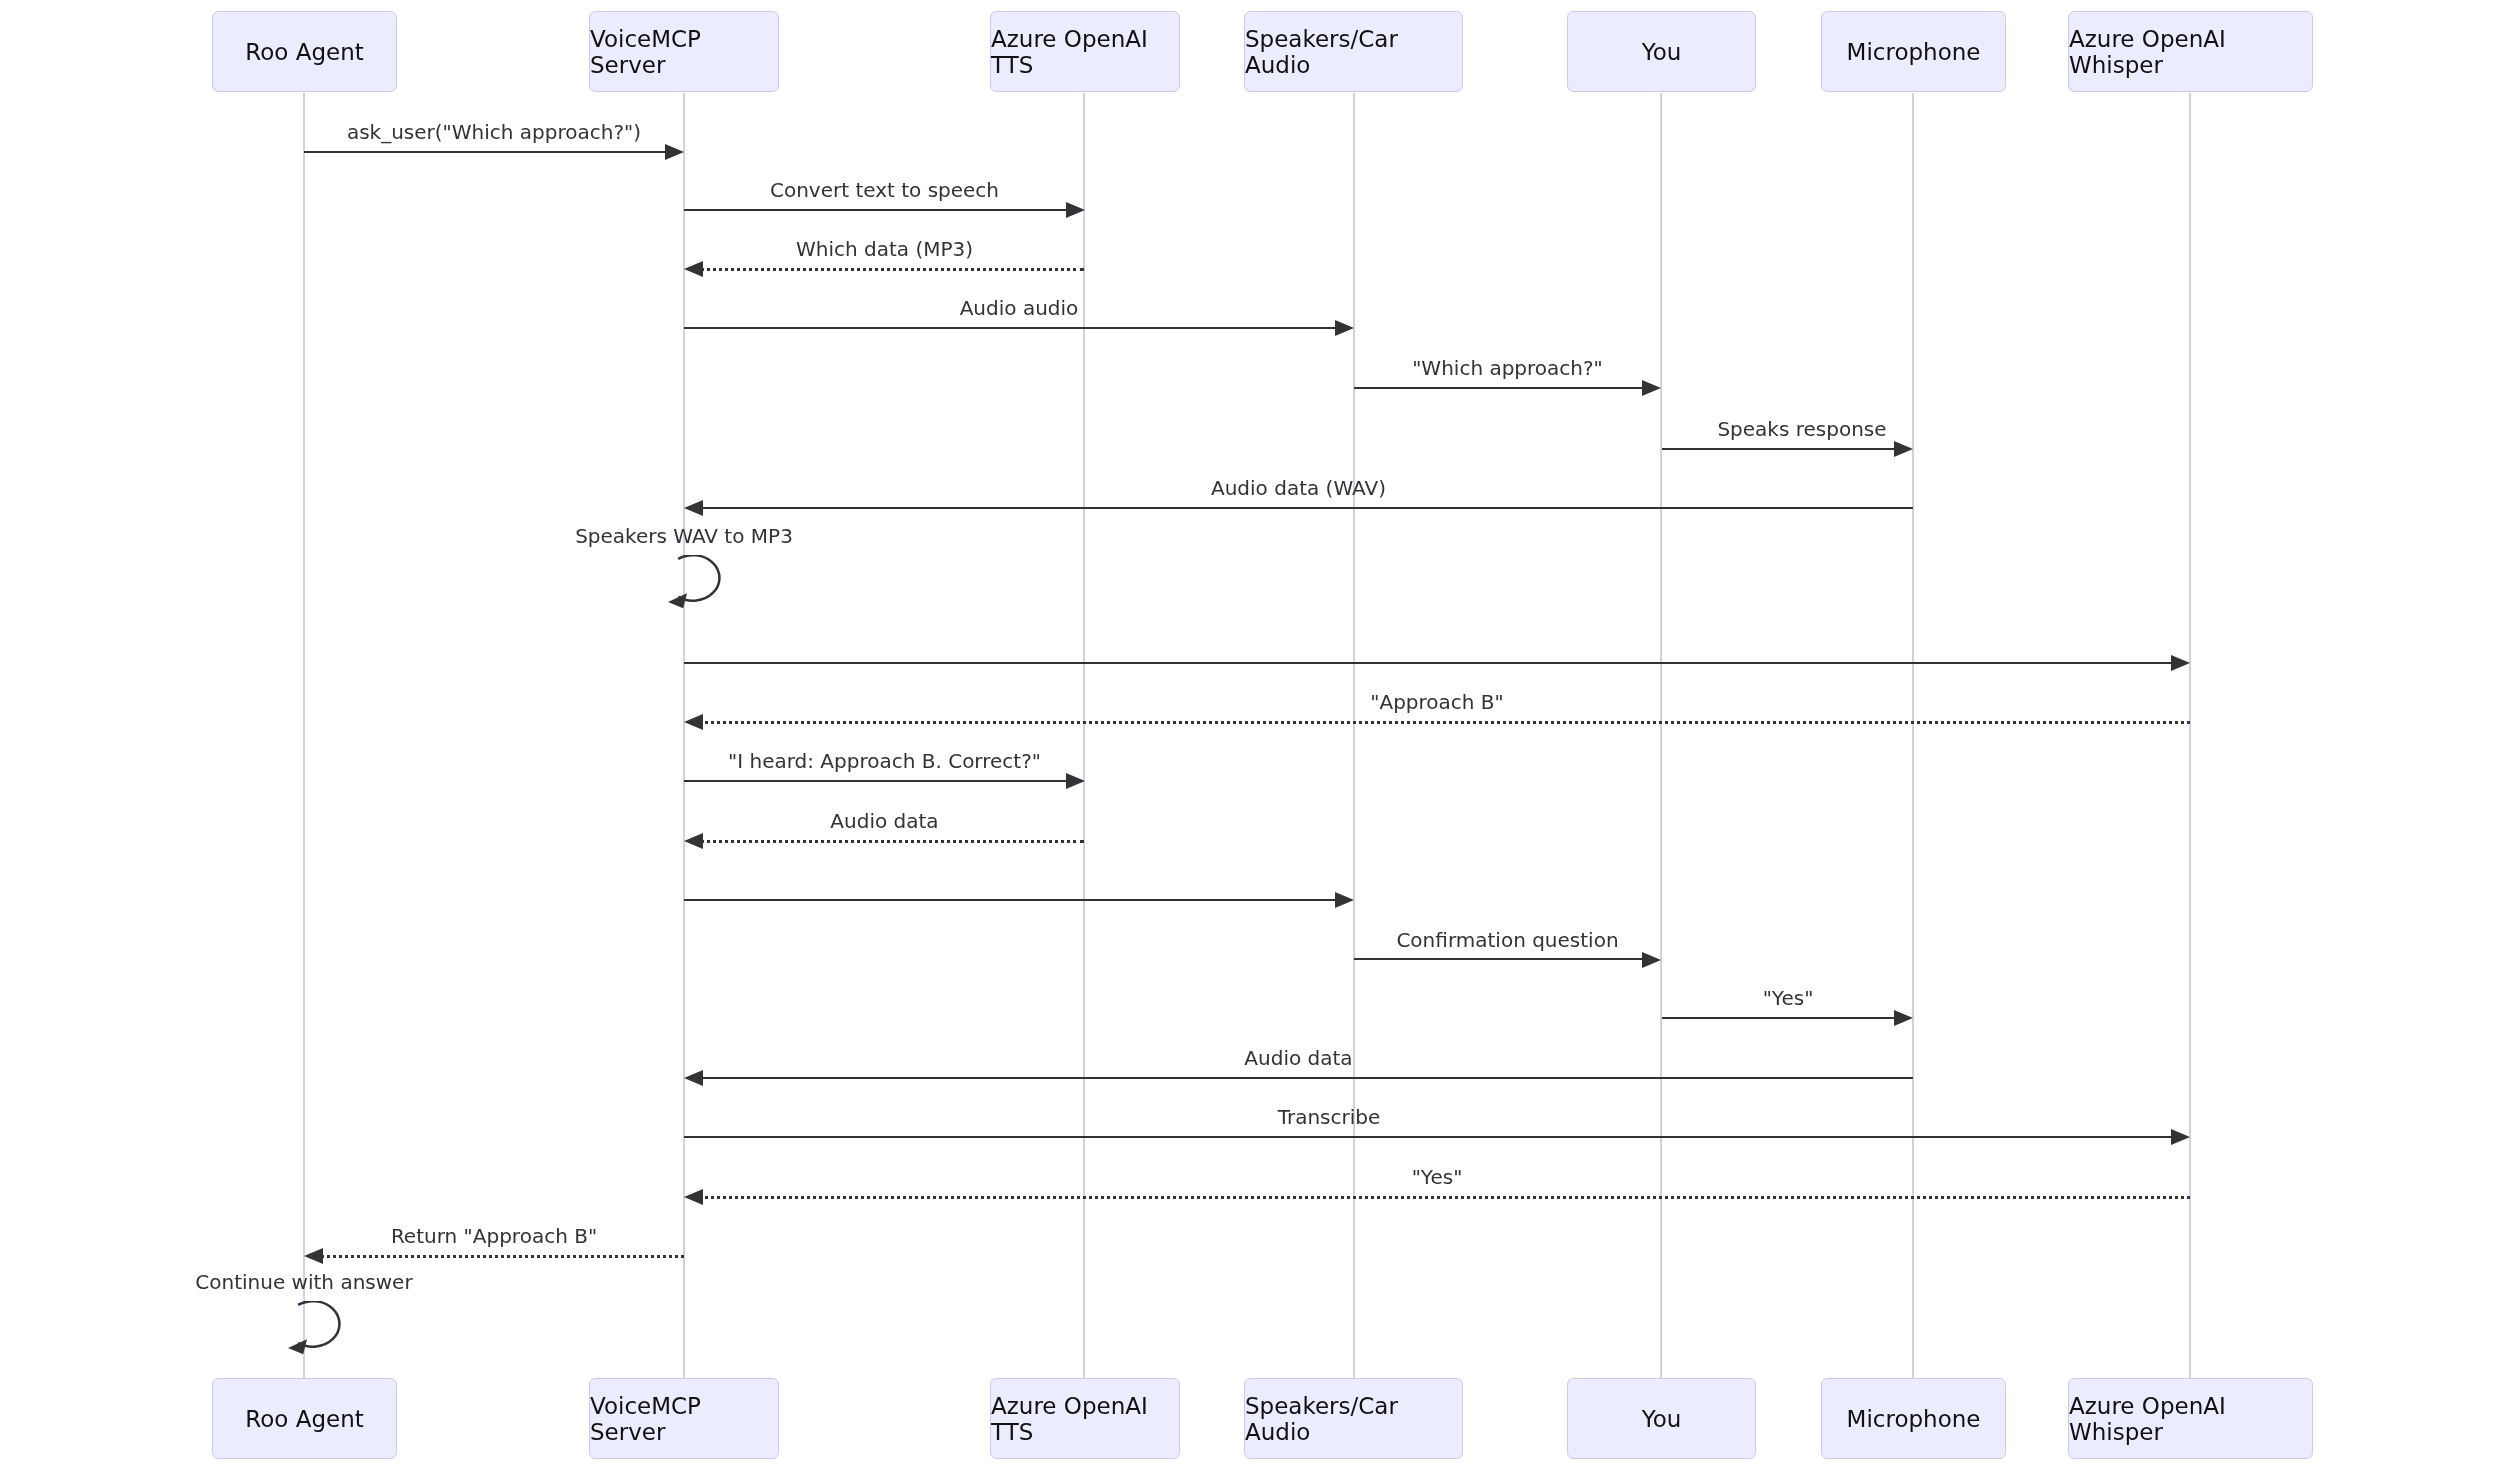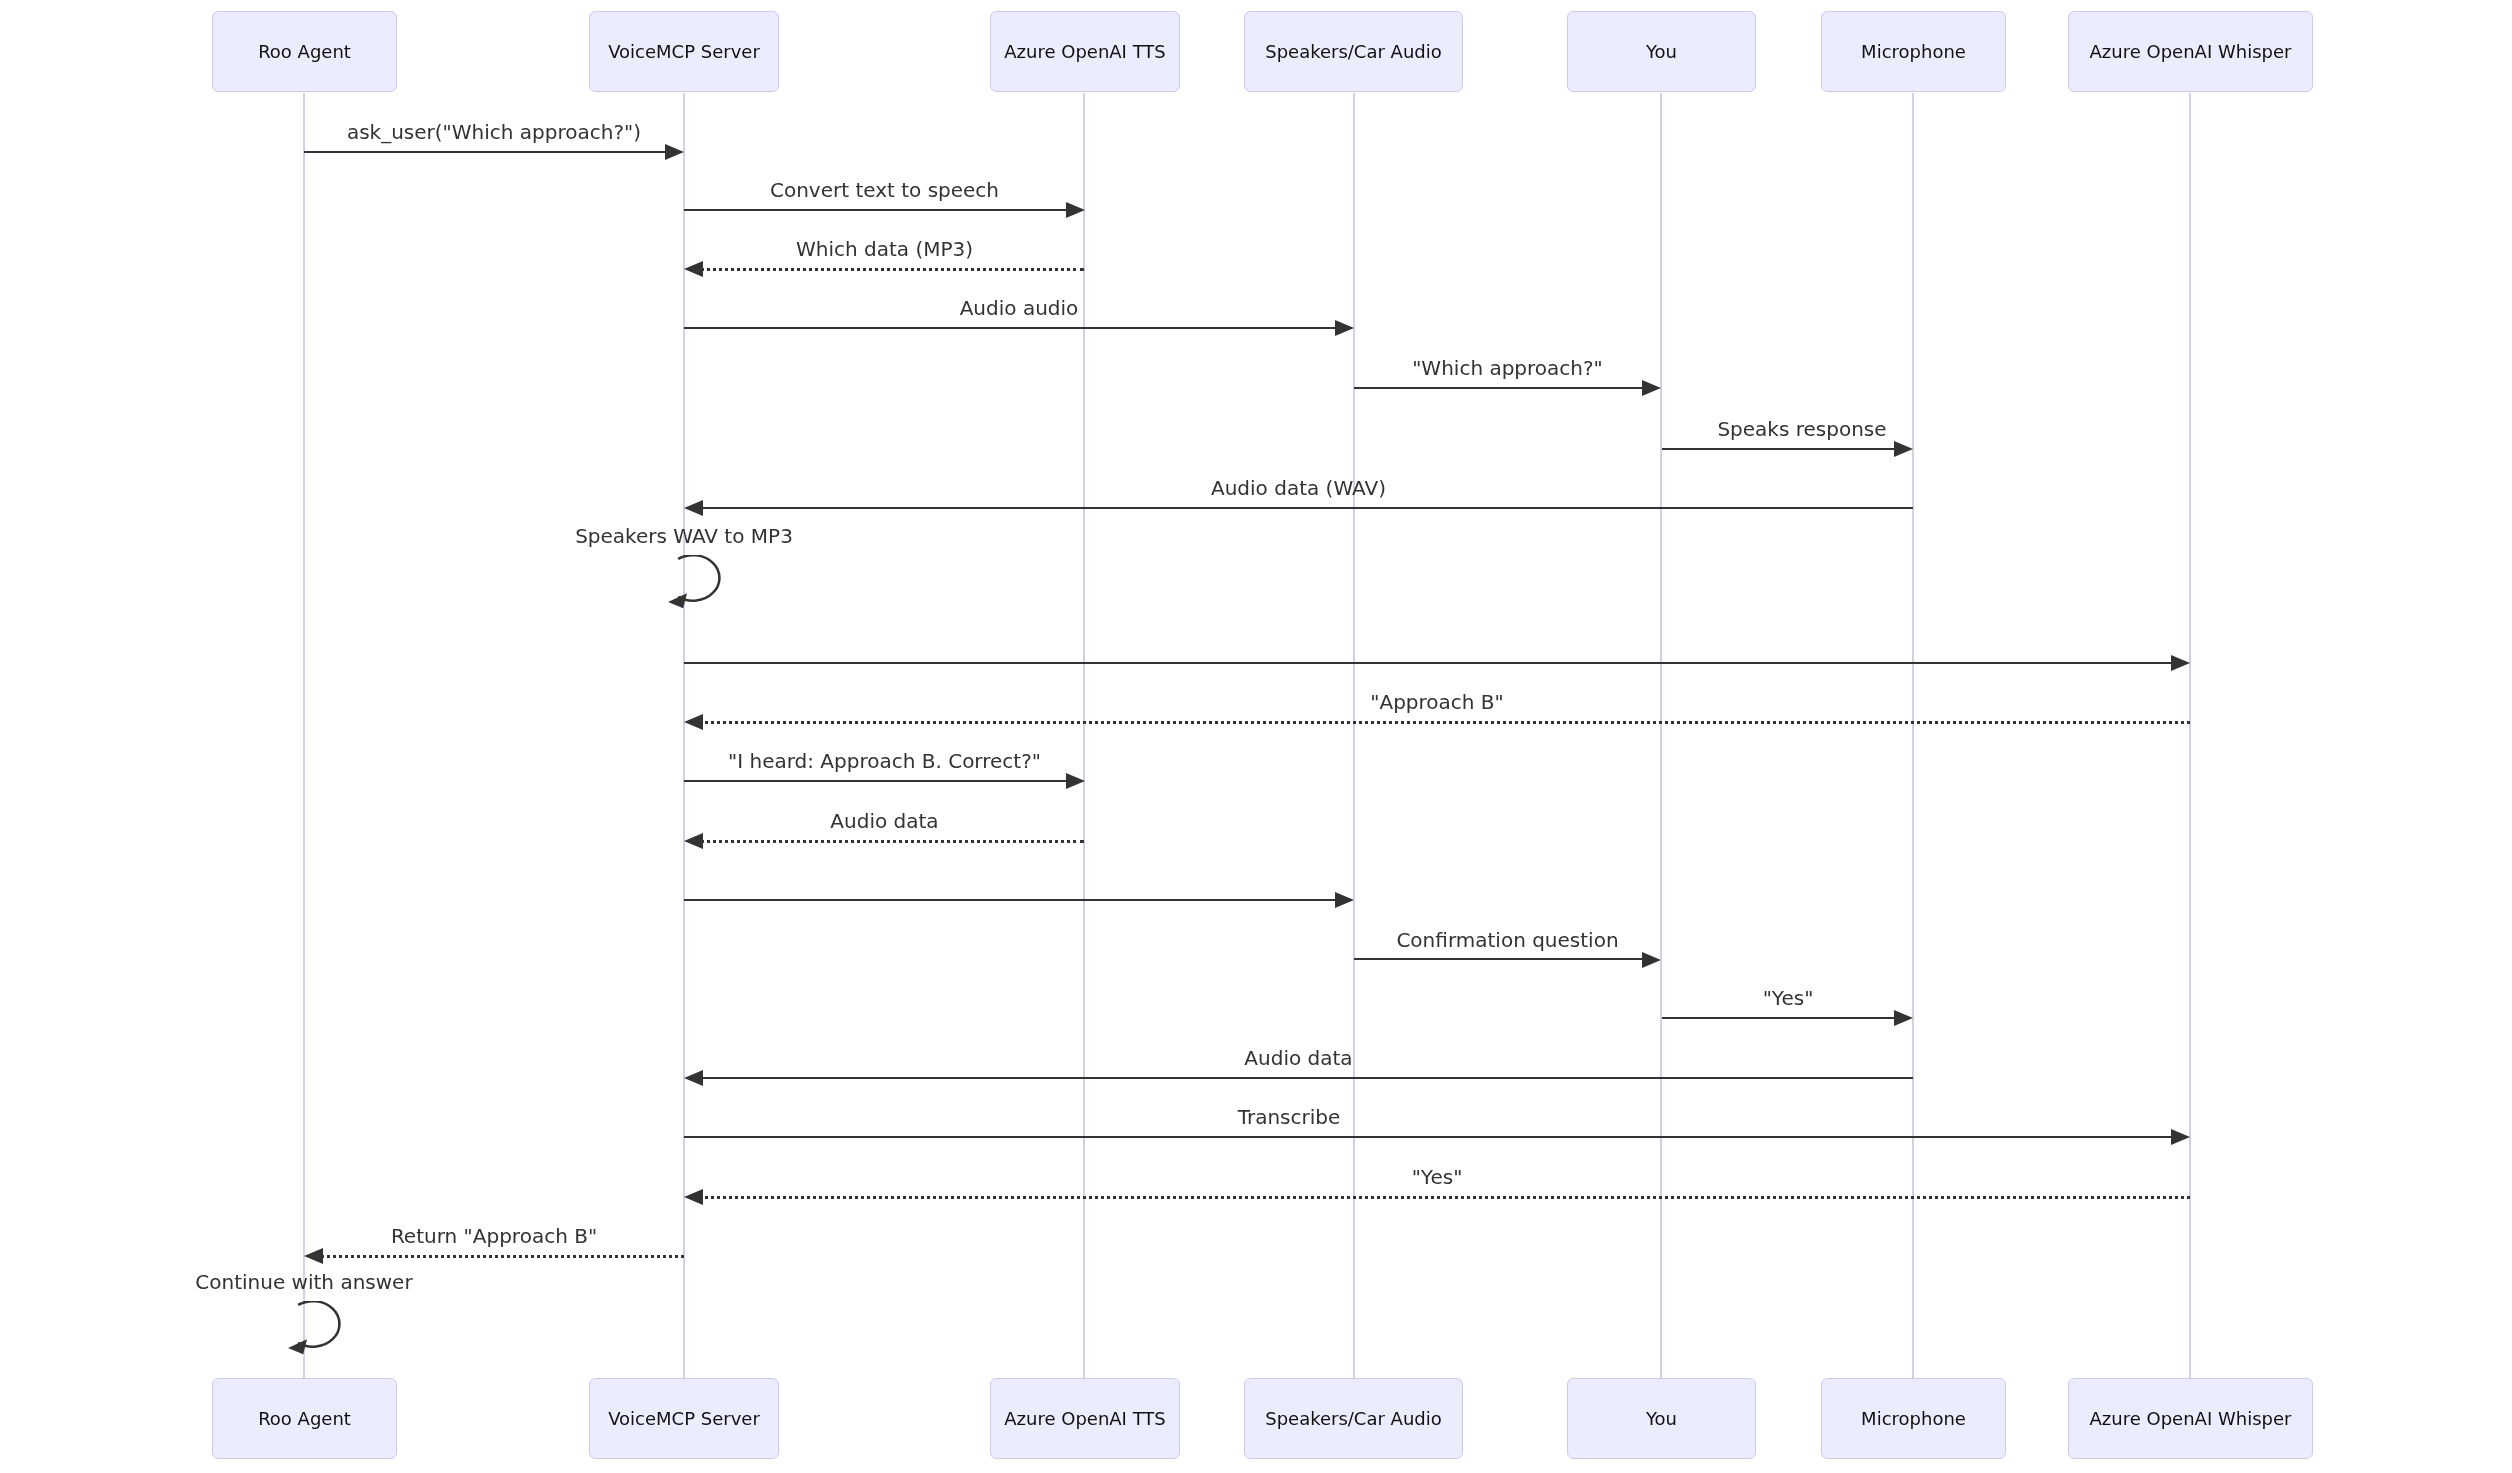"Roo Agent" .actor { font-size: 18px -> 23px }
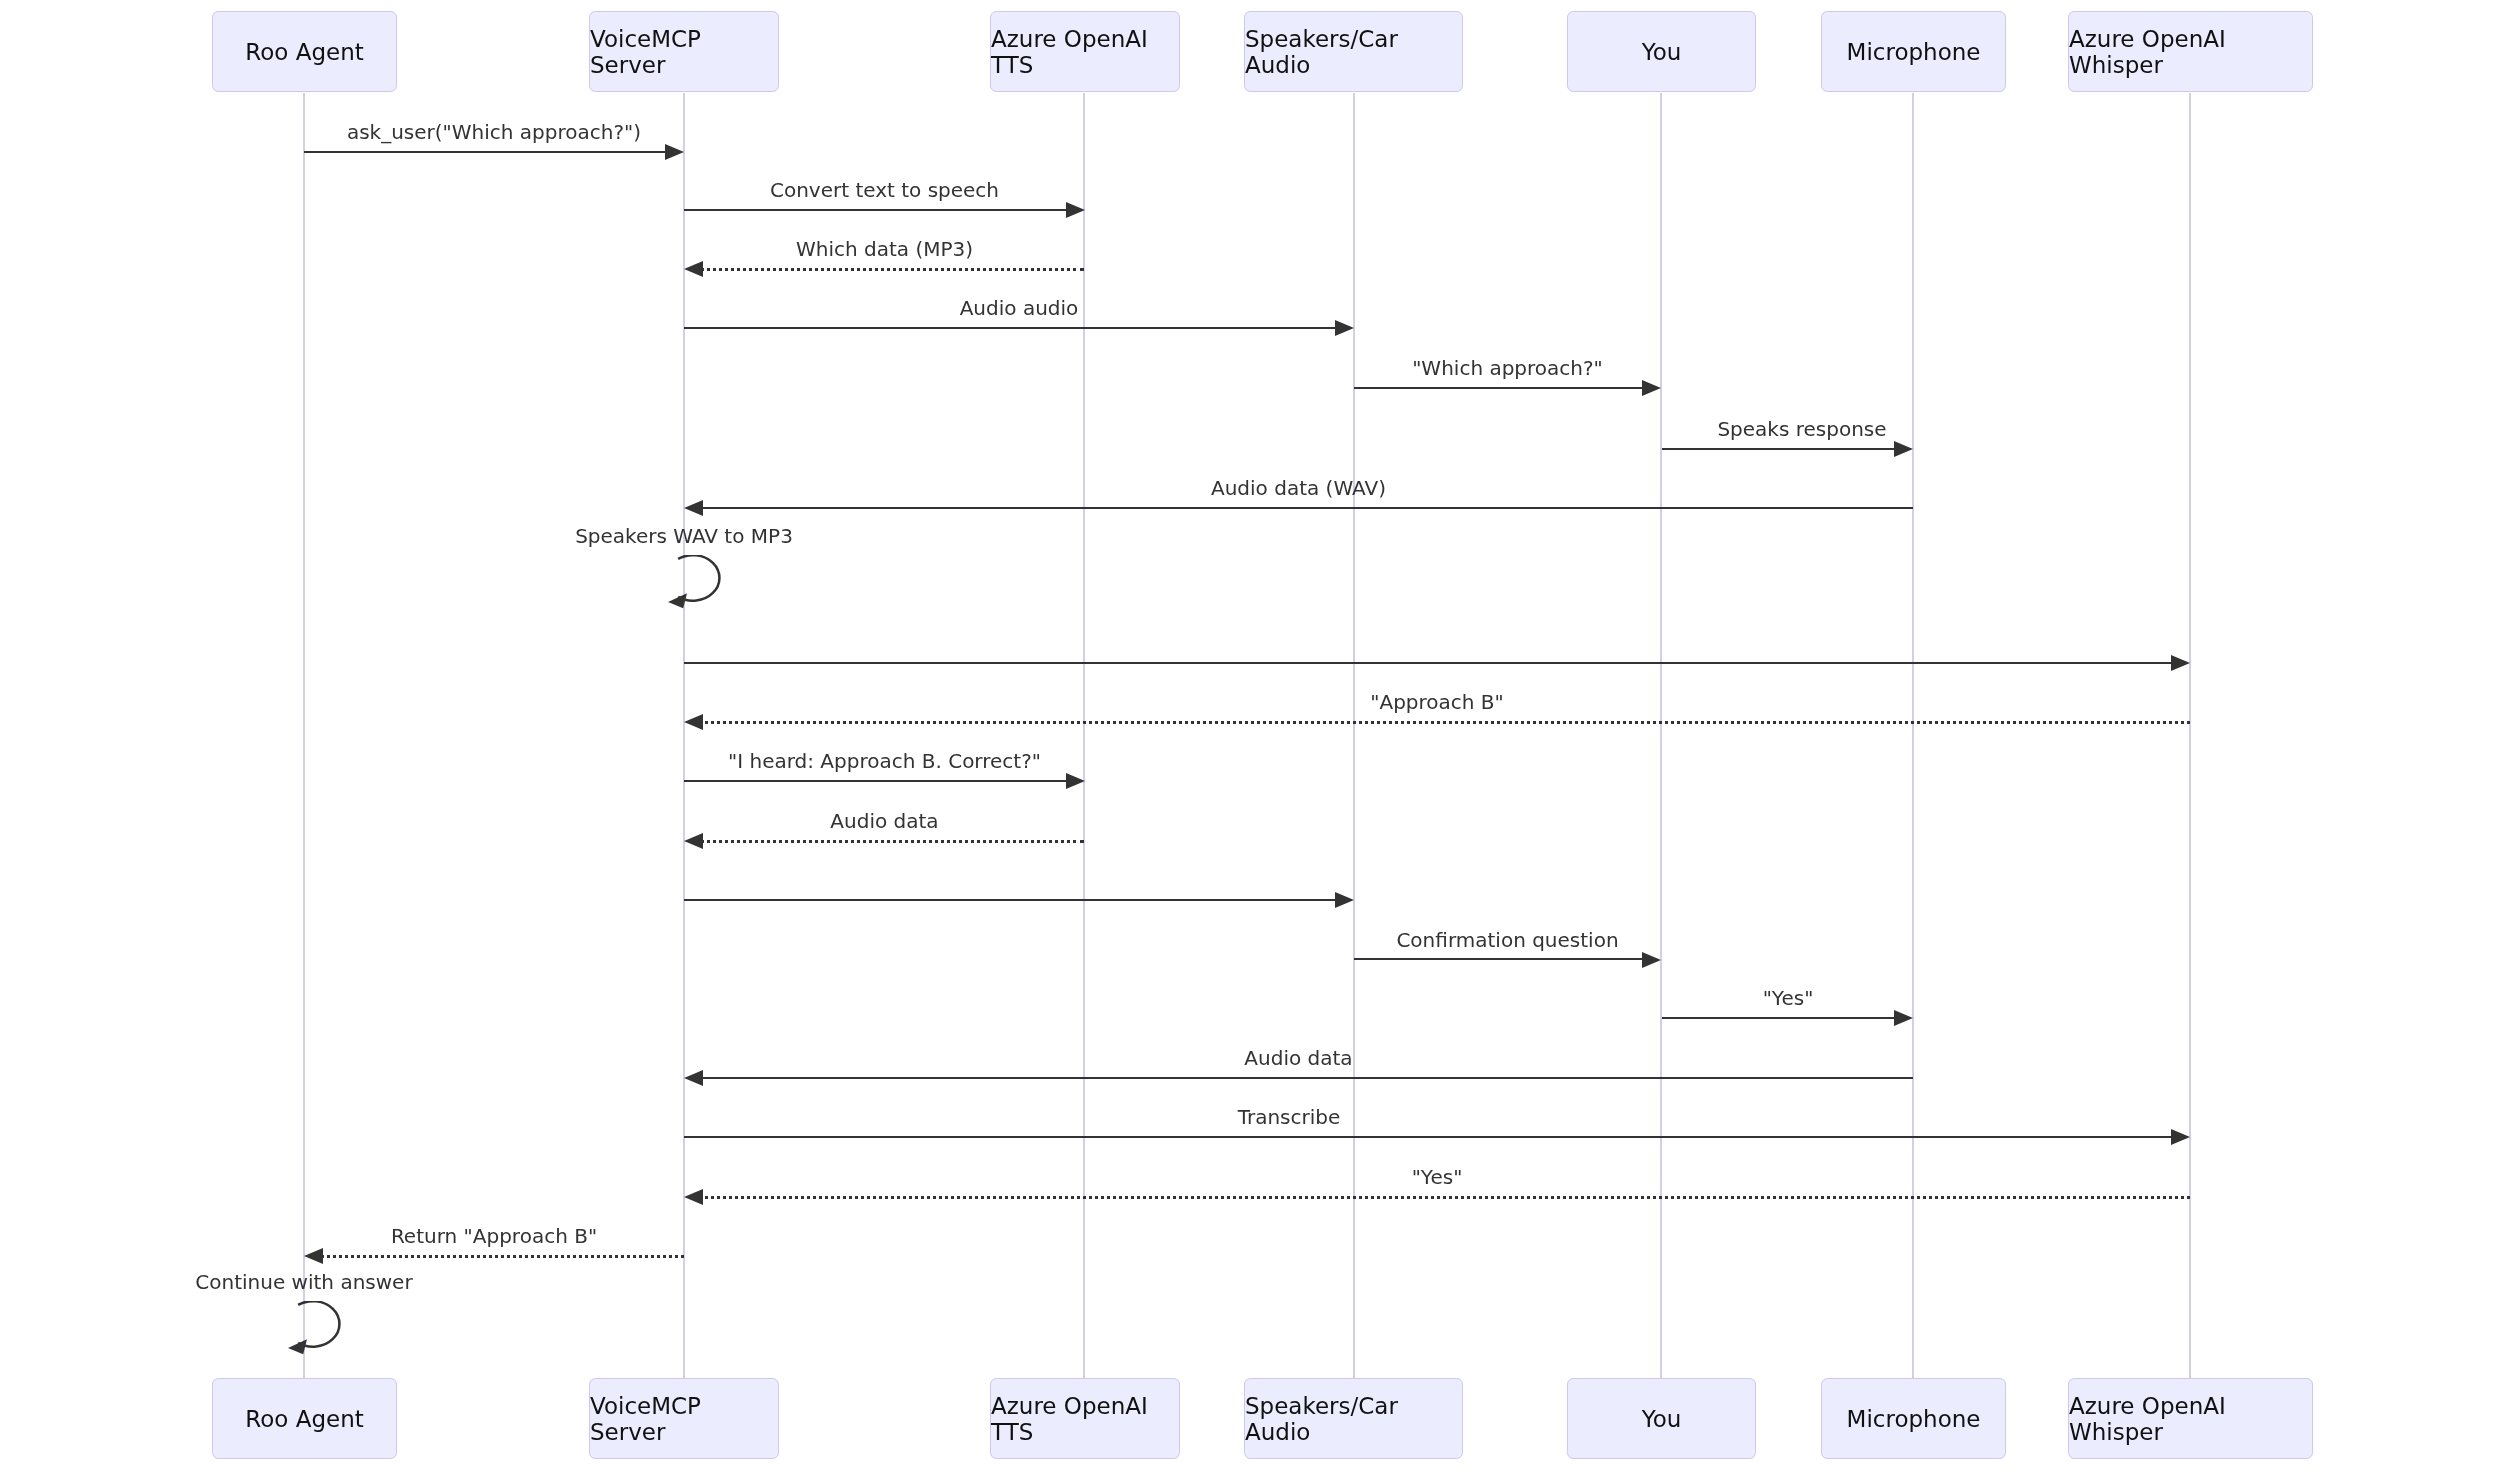"Transcribe" div.msg-label { left: 644px -> 684px }
